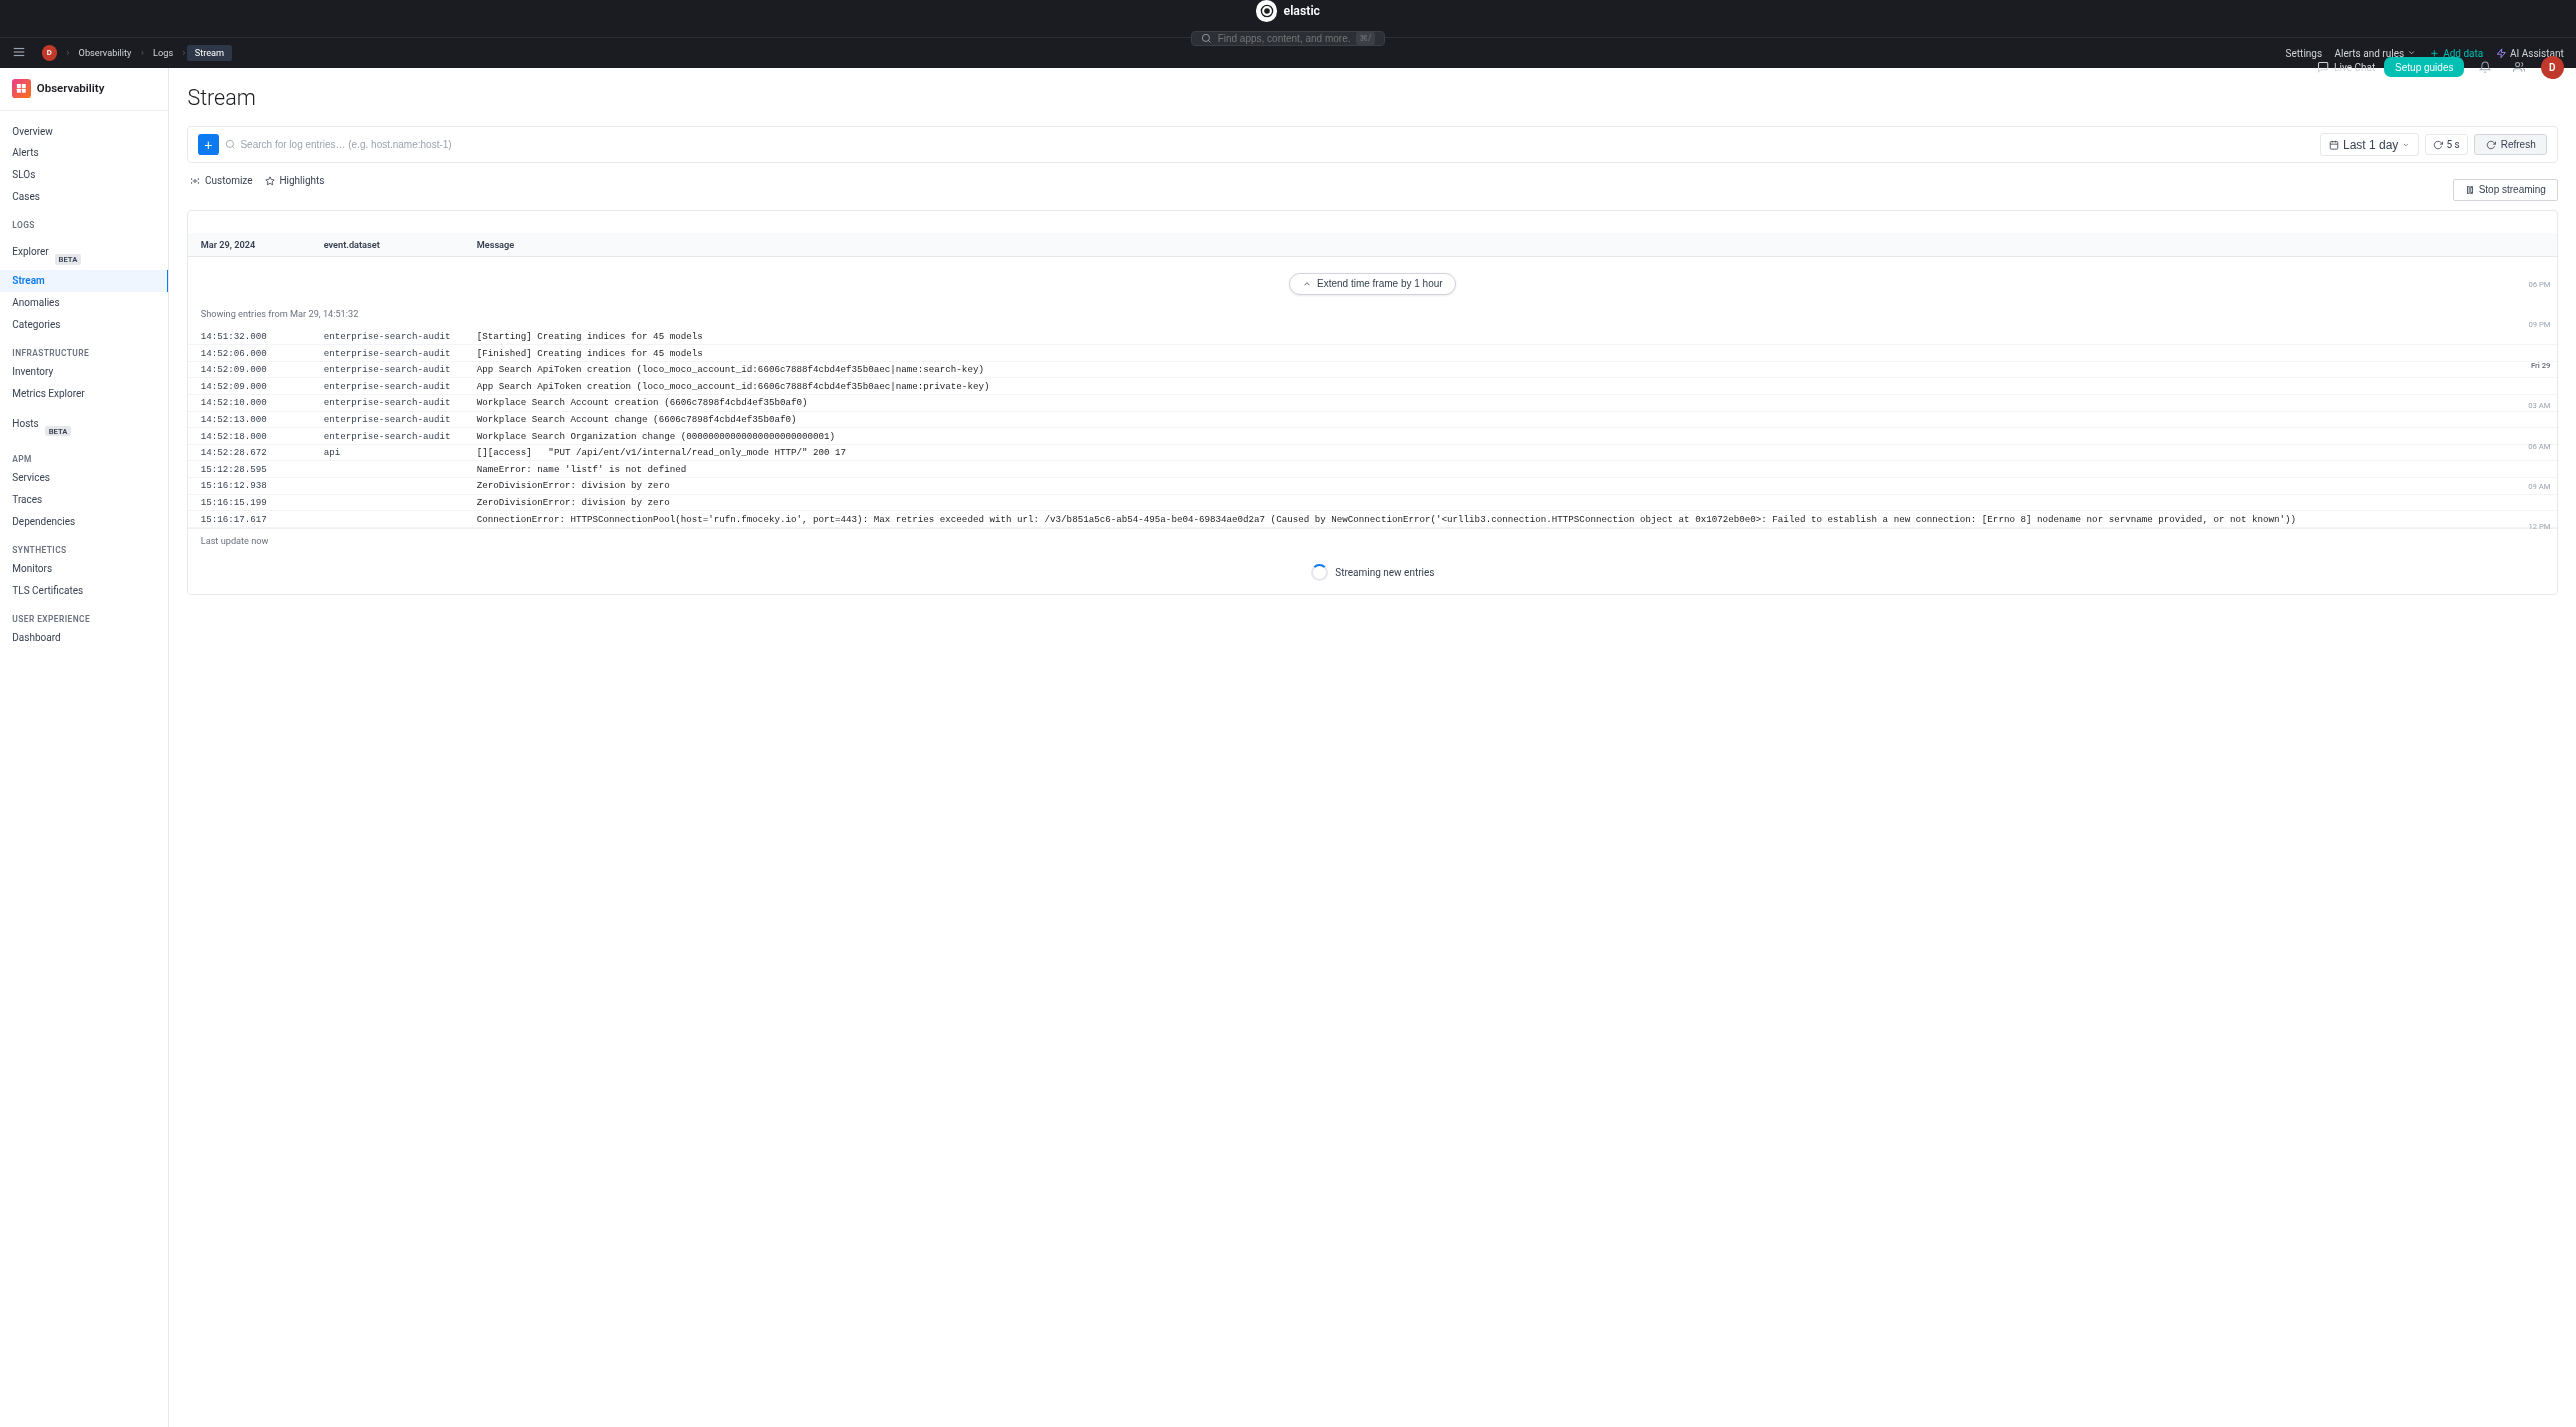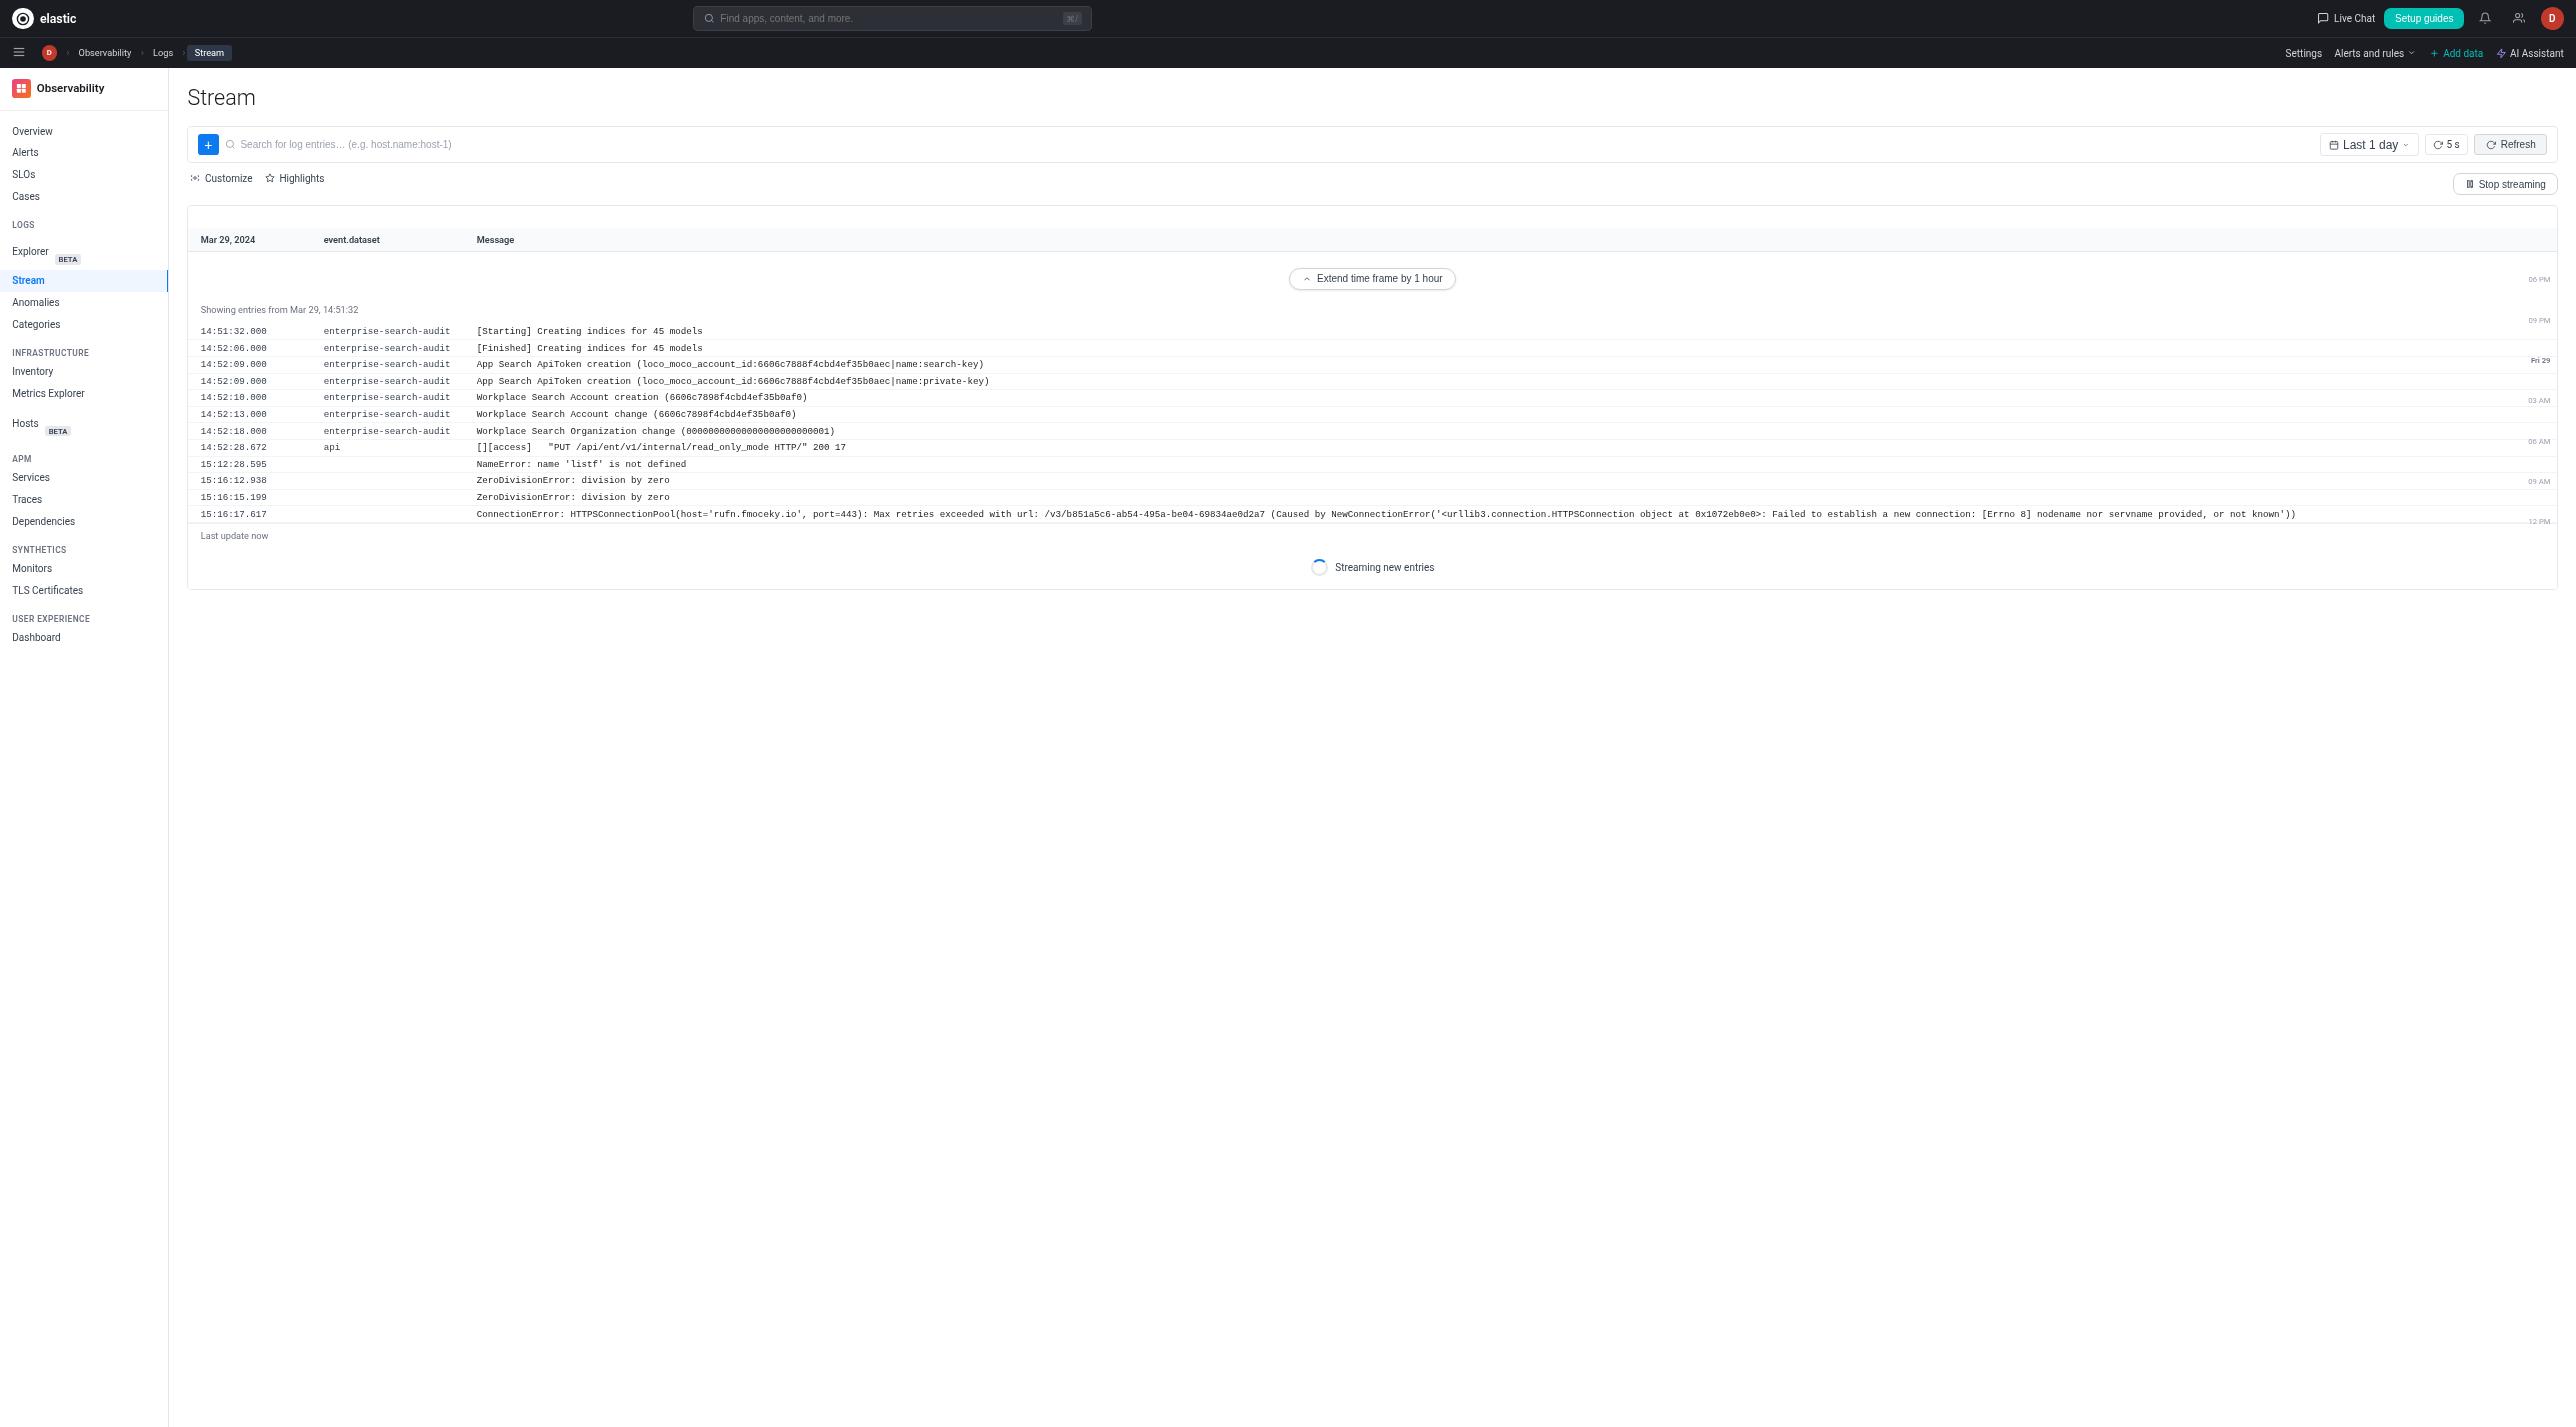"elastic" .top-nav { flex-direction: none -> column }
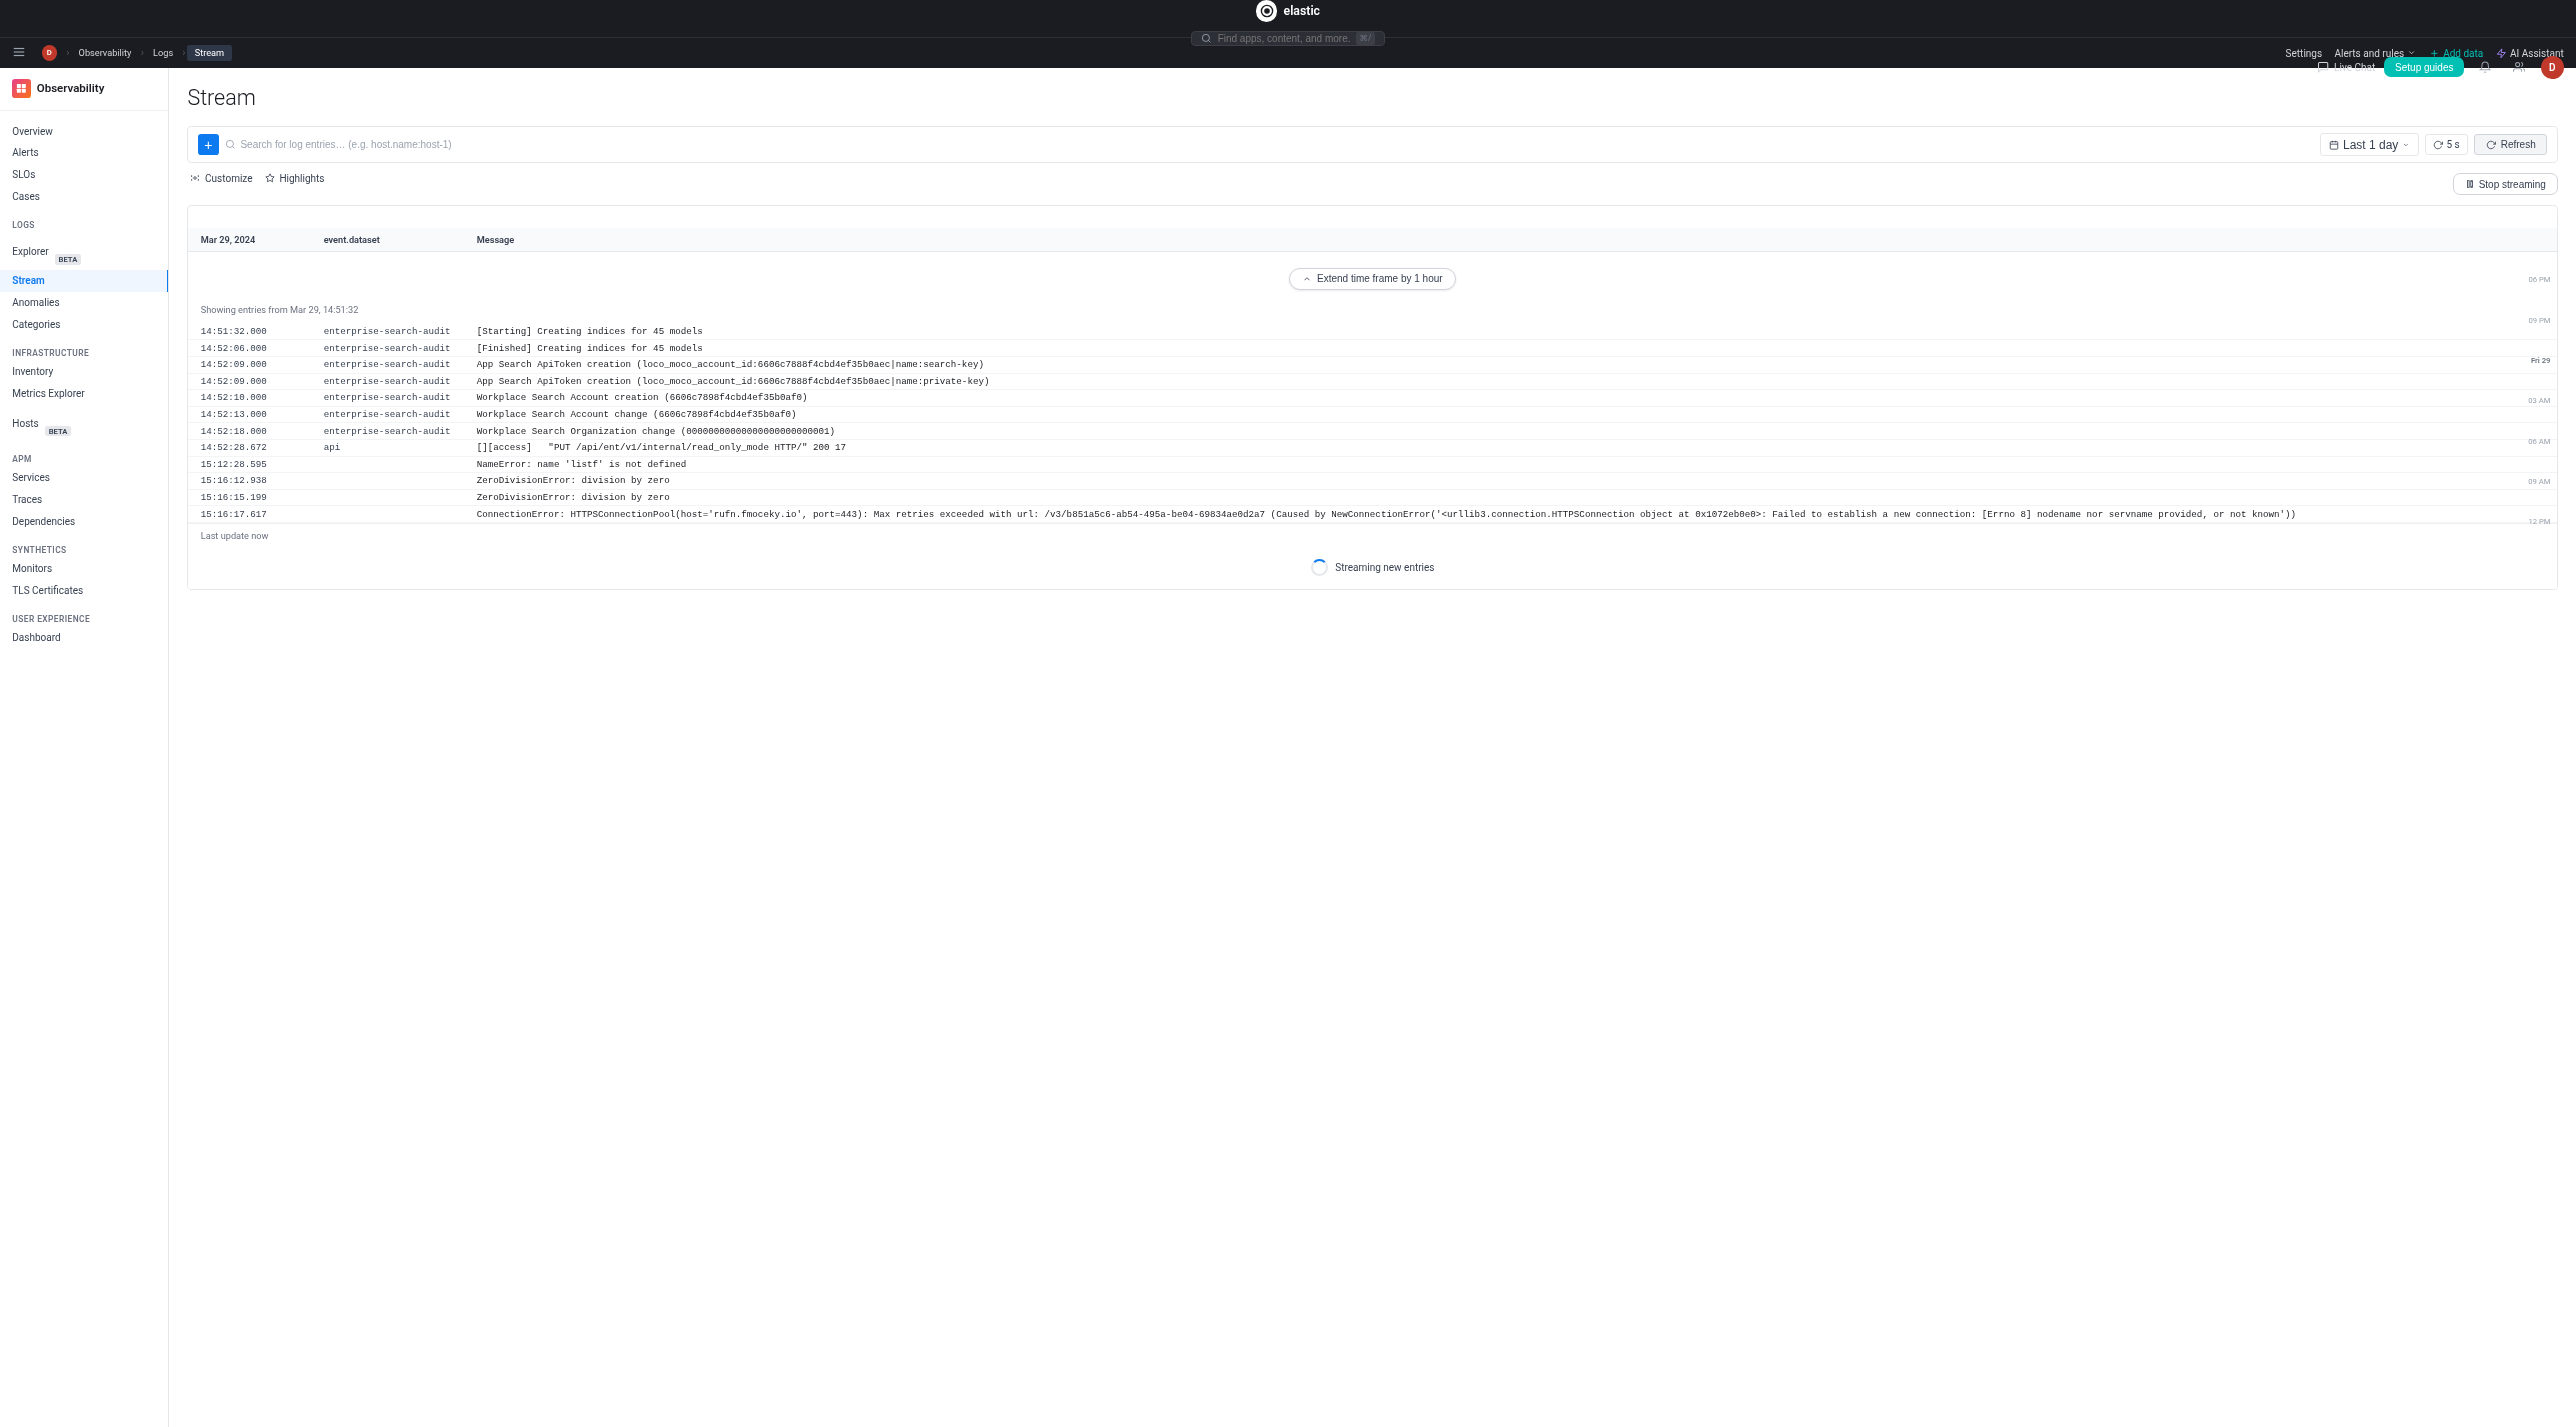"Stop streaming" .stop-streaming-btn { border-radius: 7px -> 2px; margin-top: none -> 6px }
